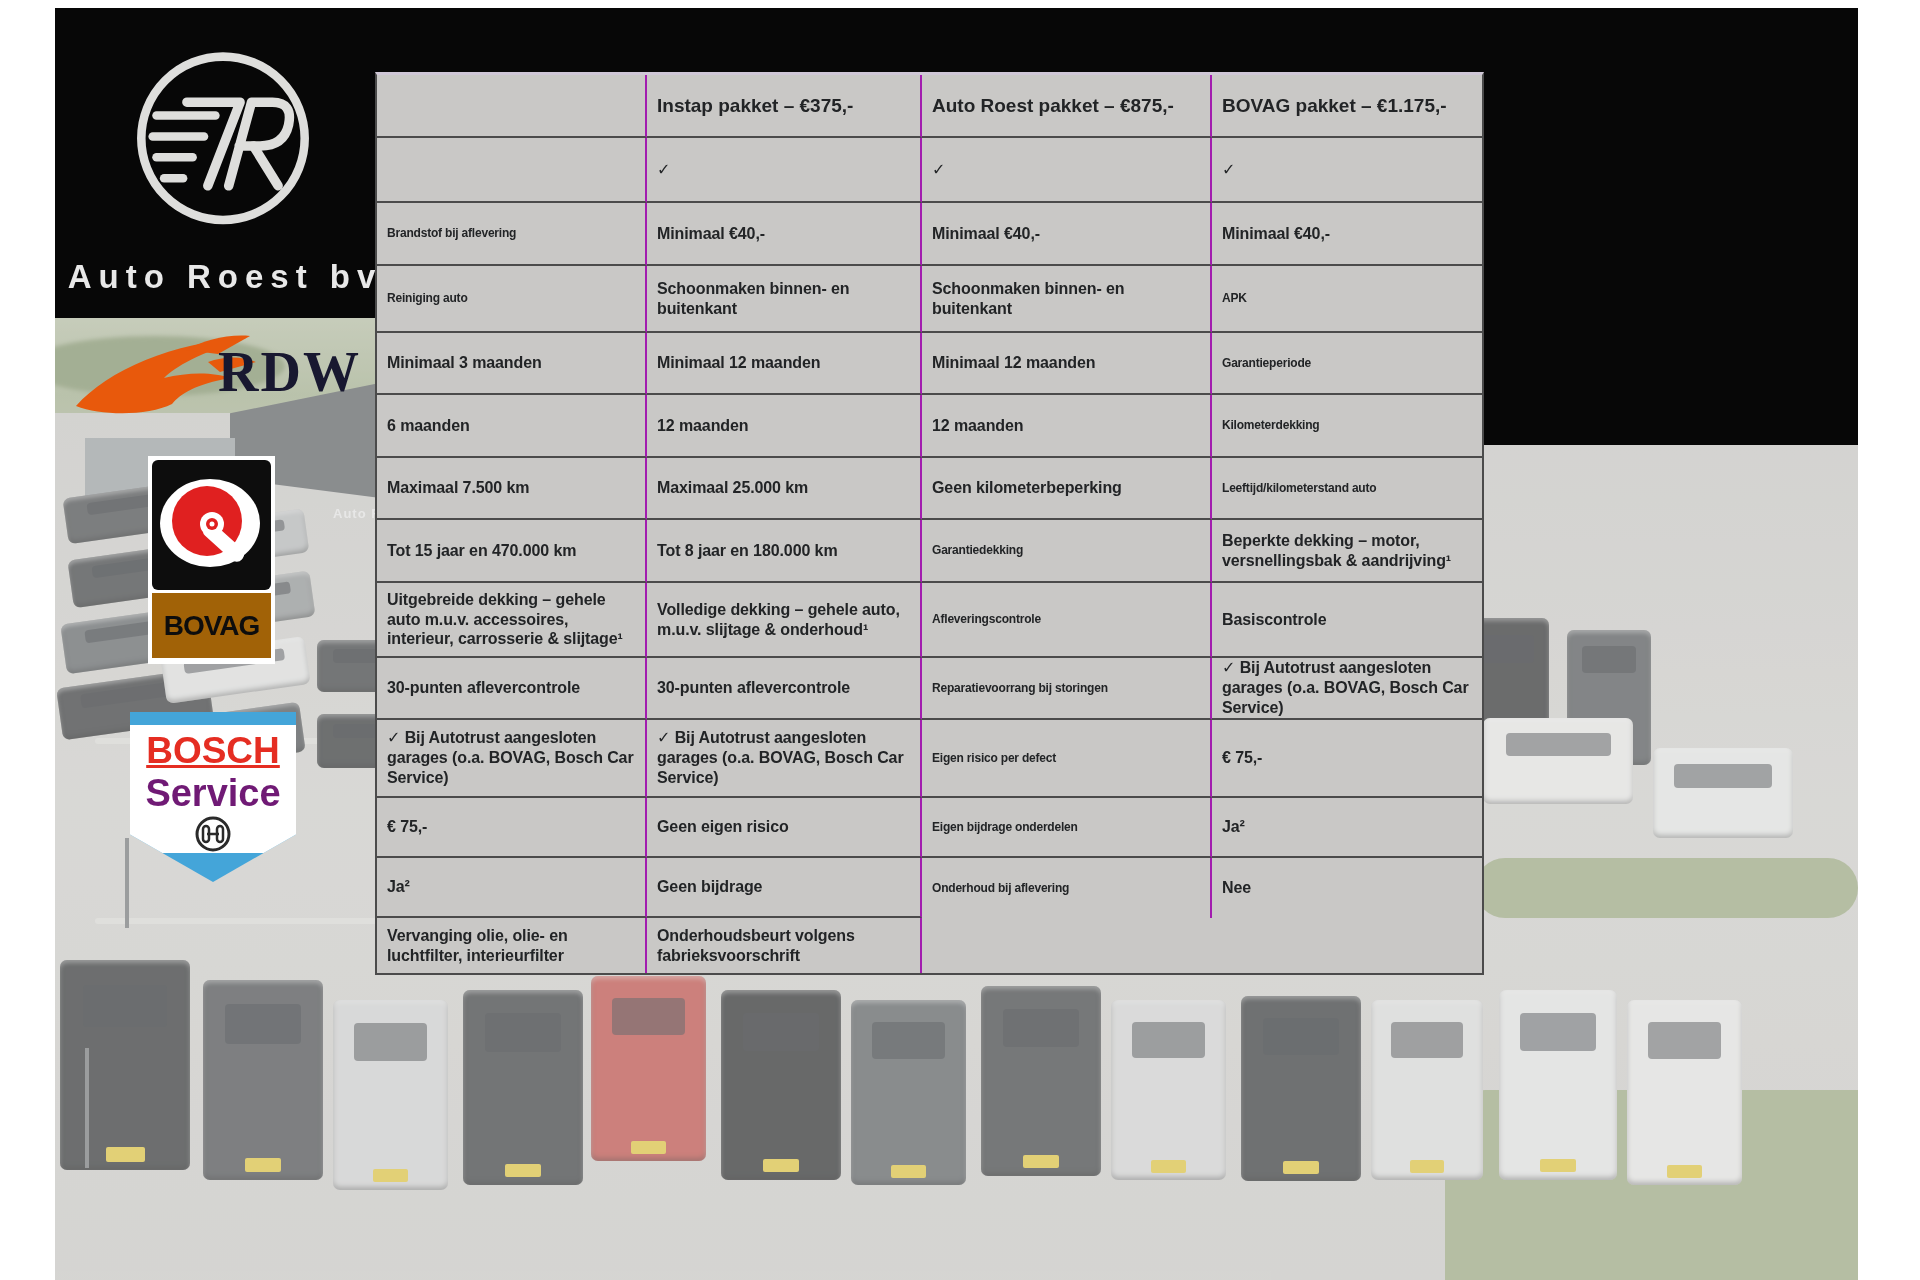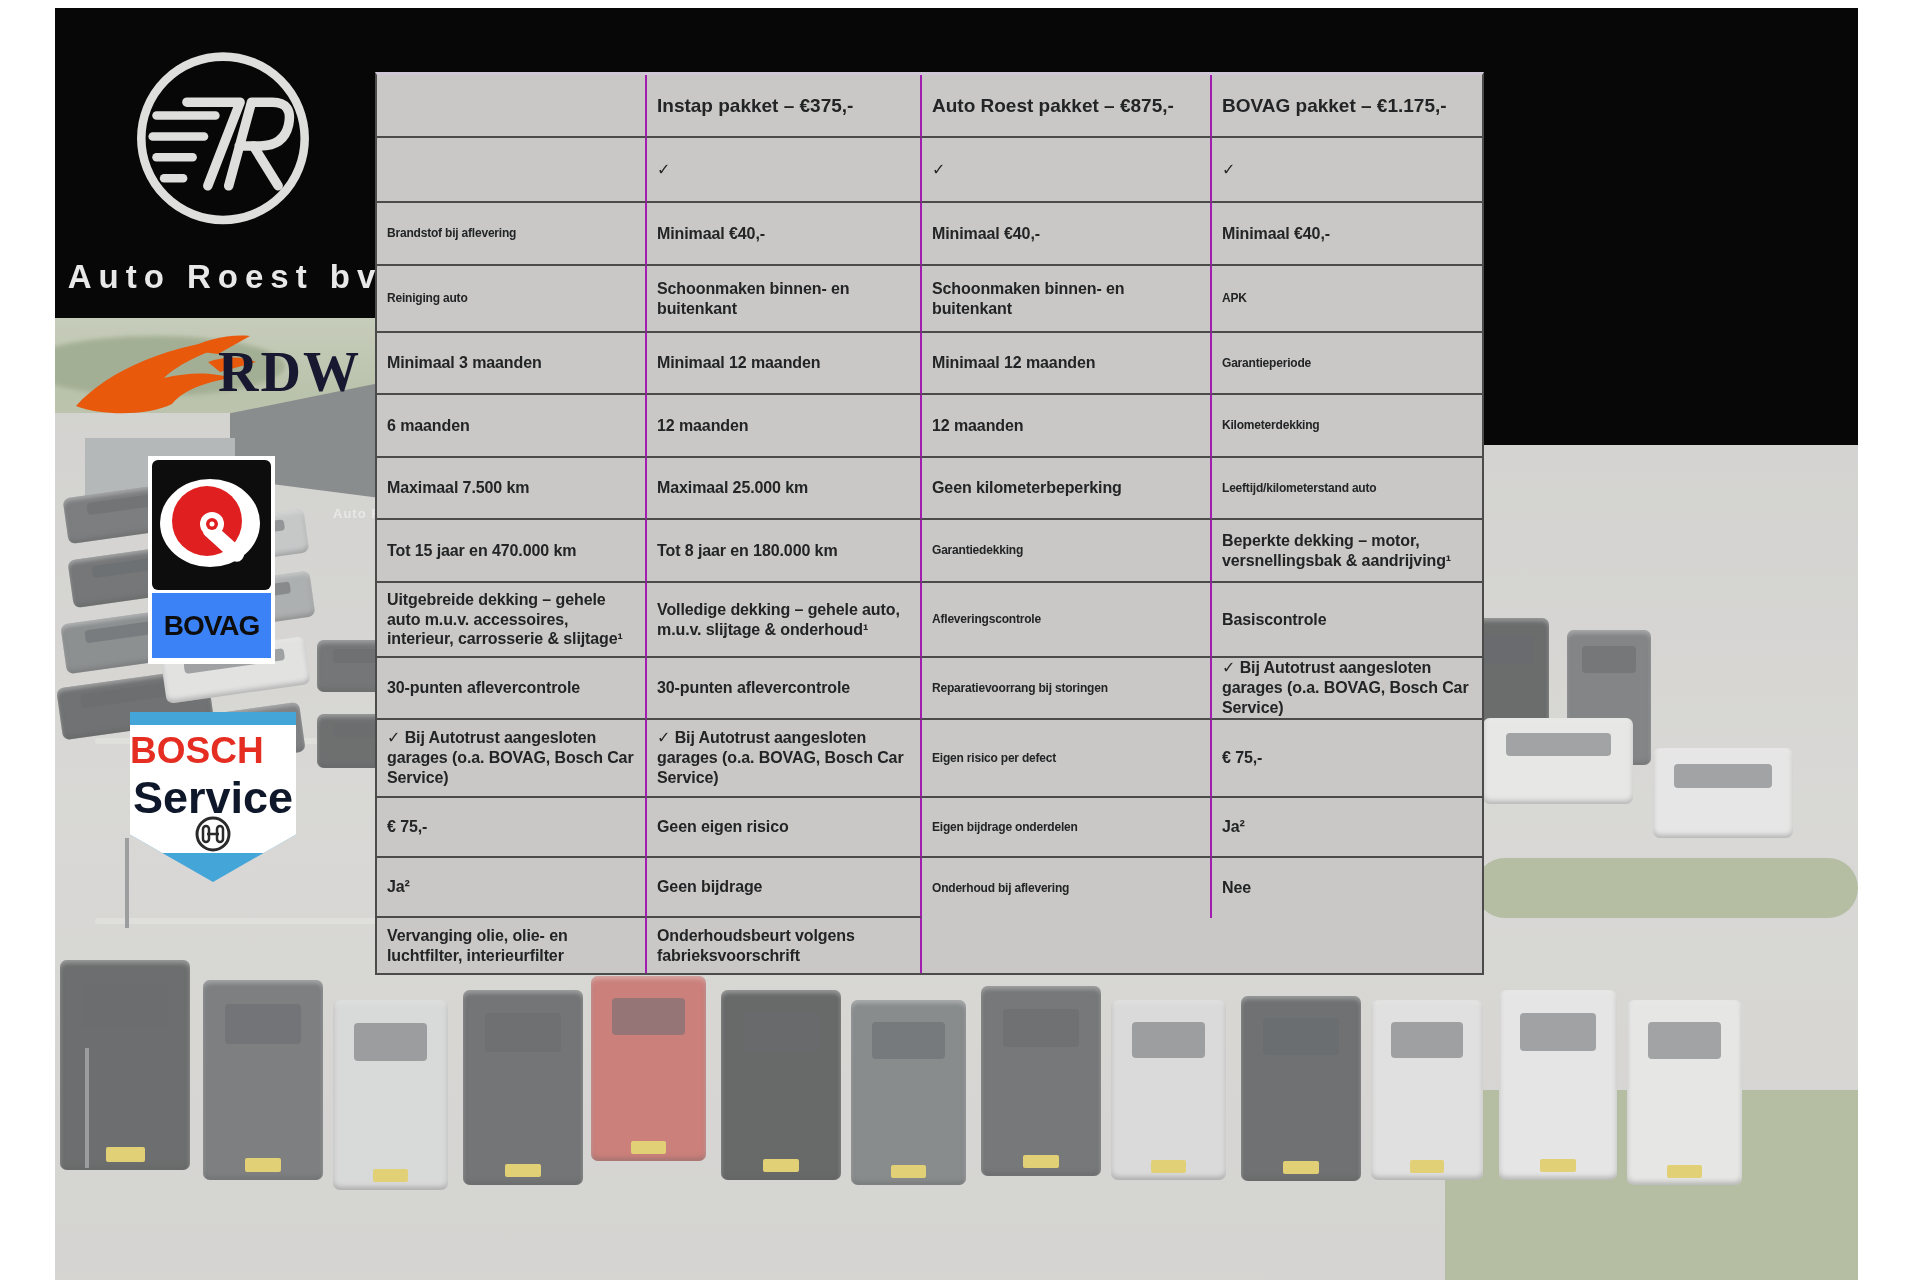"BOVAG" #bovag .bv-band { background: #3b82f6 -> #a16207 }
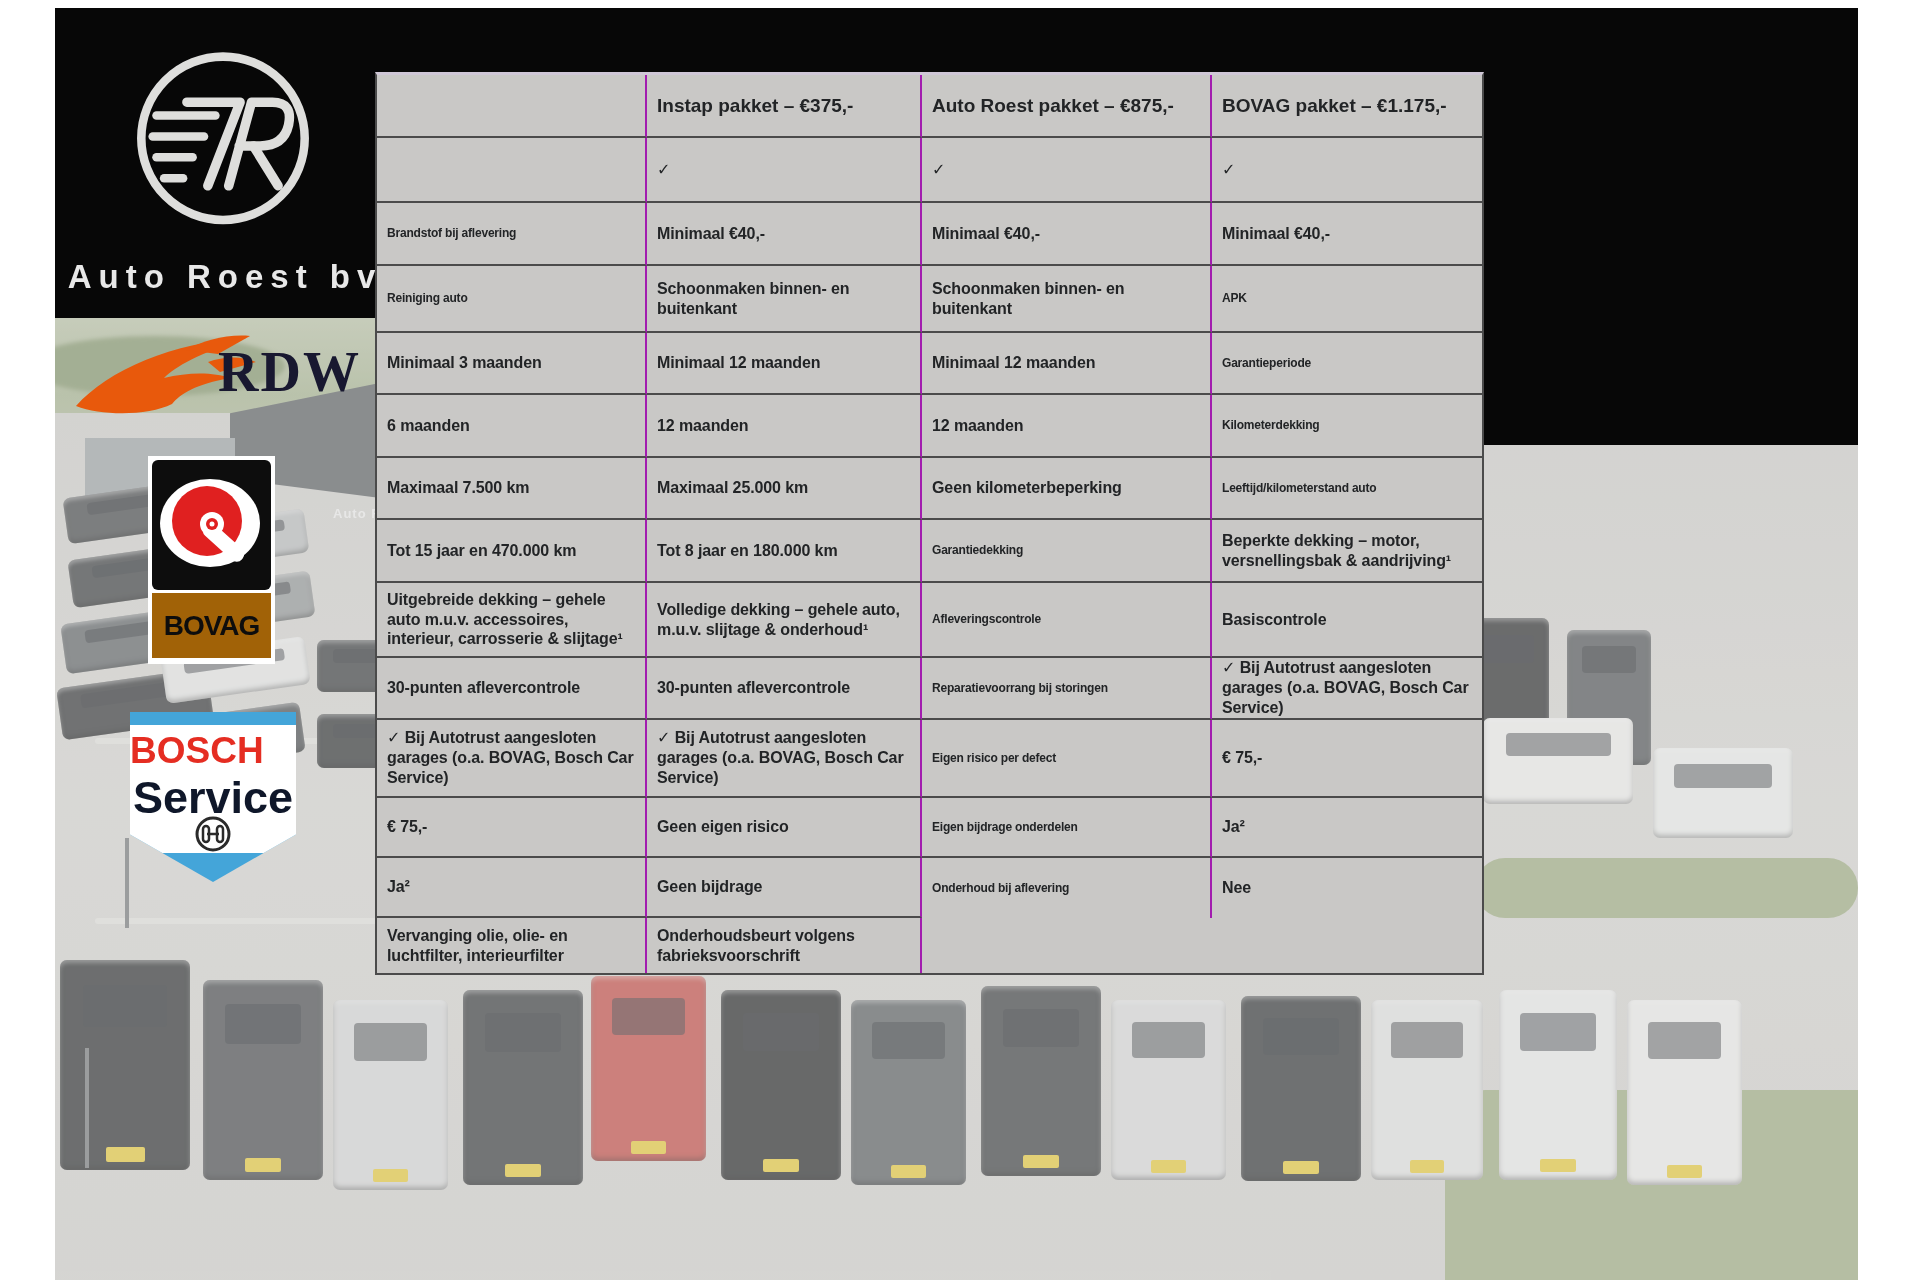"BOSCH" #bosch .bs-bosch { text-align: left -> center; text-decoration: none -> underline }
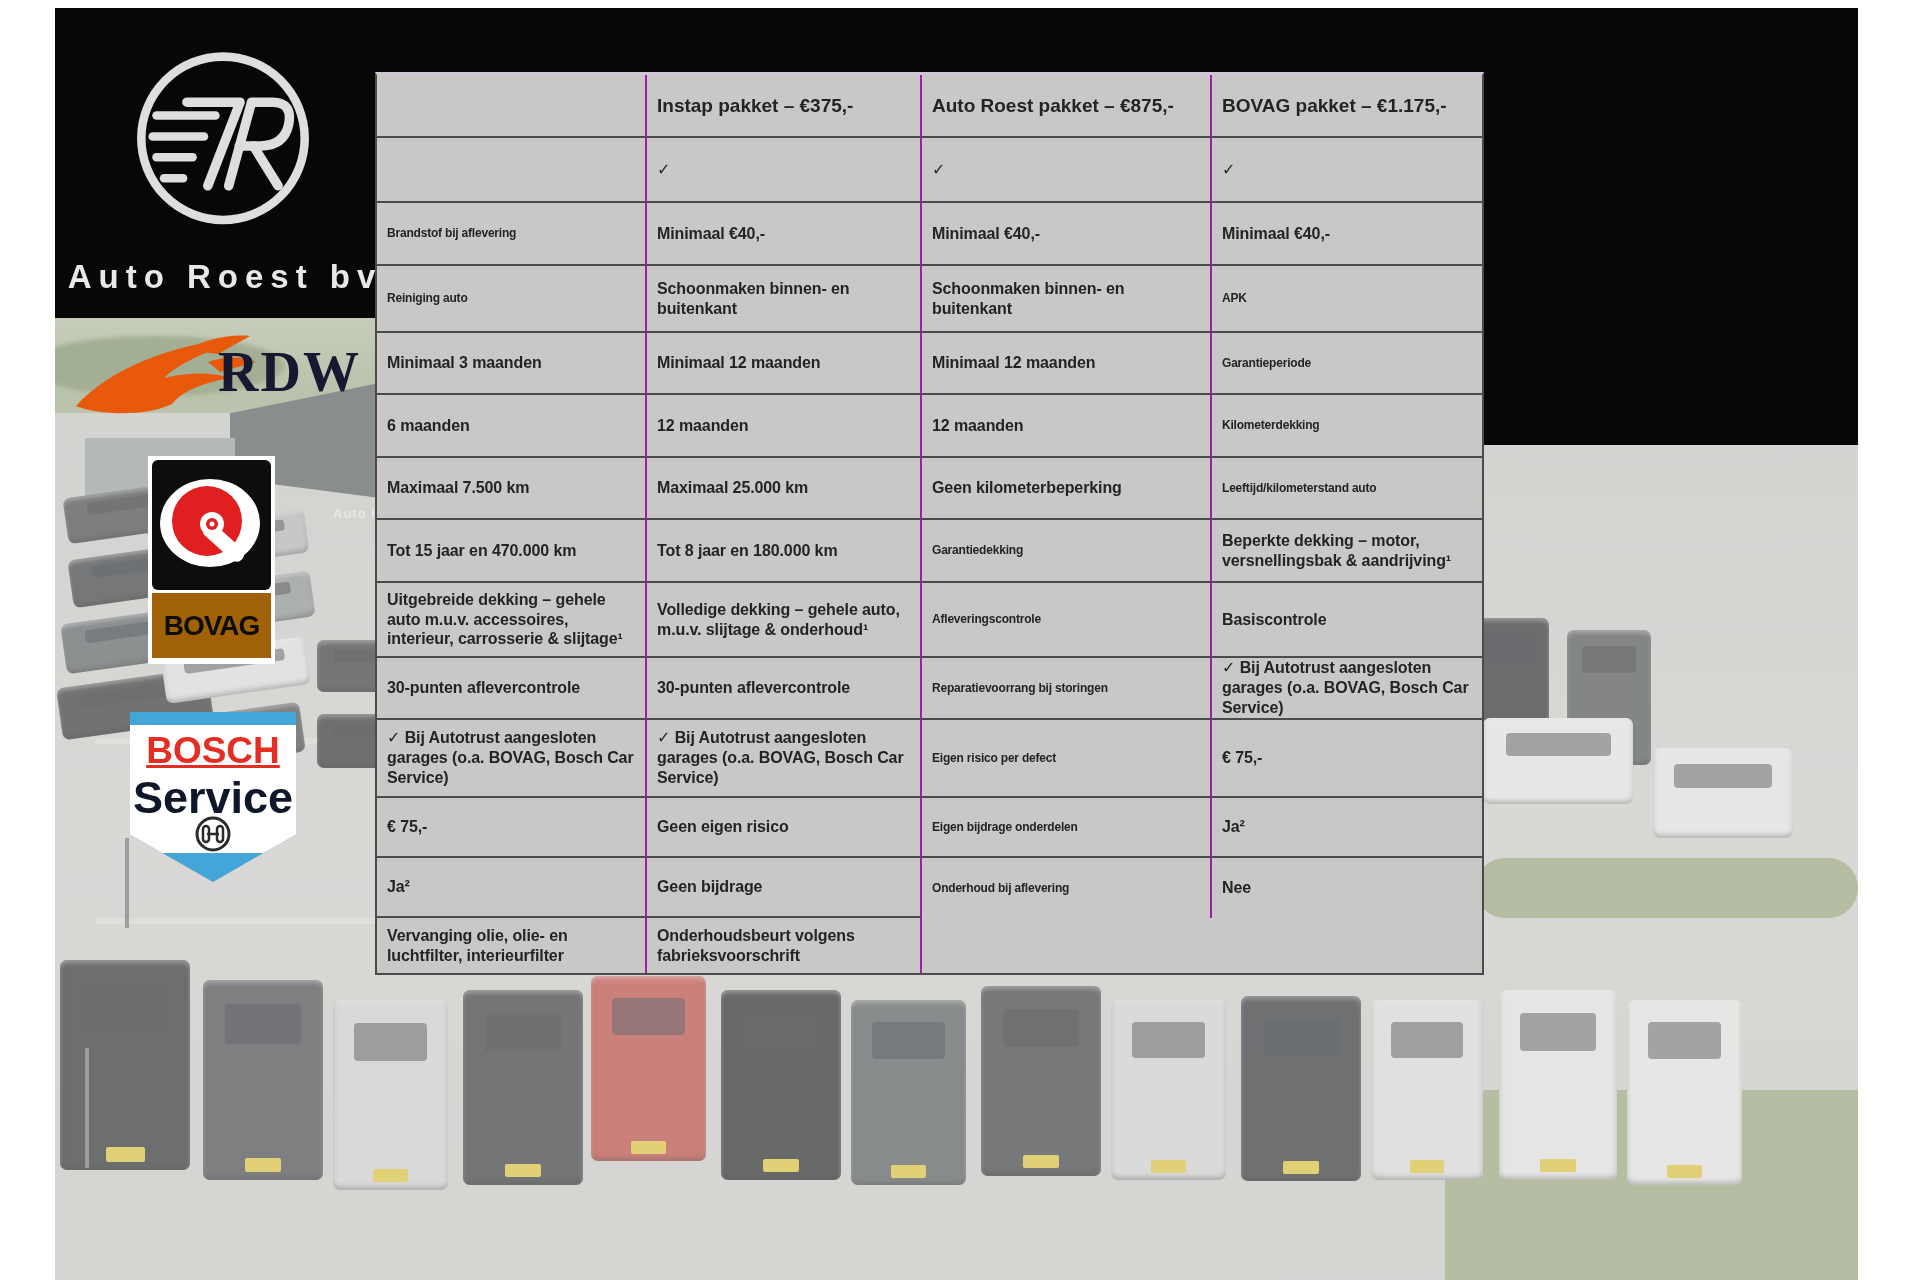"Service" #bosch .bs-service { color: #0f172a -> #701a75; font-size: 45px -> 38px }
